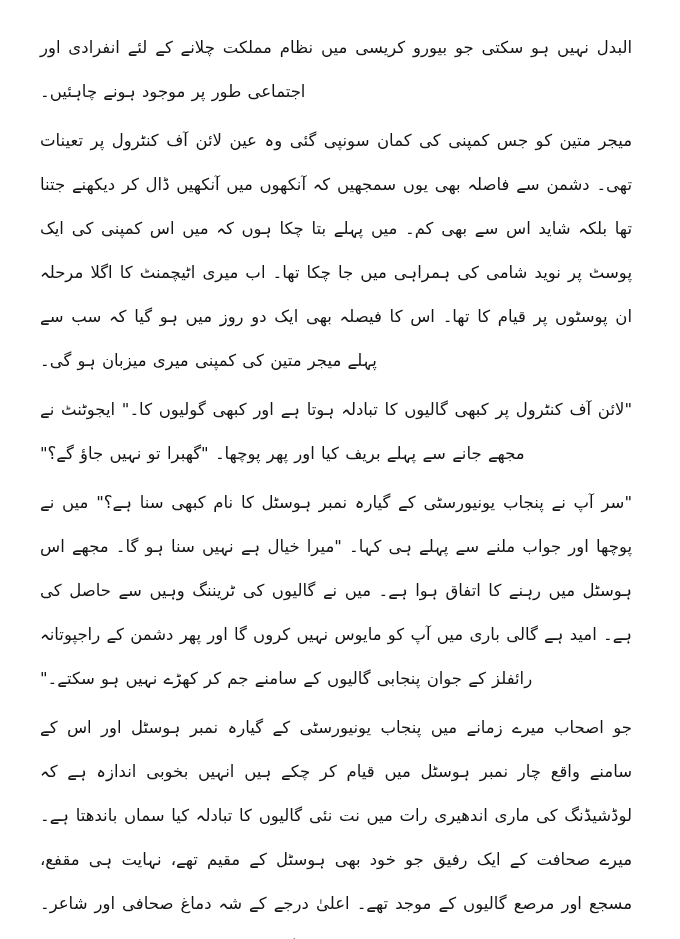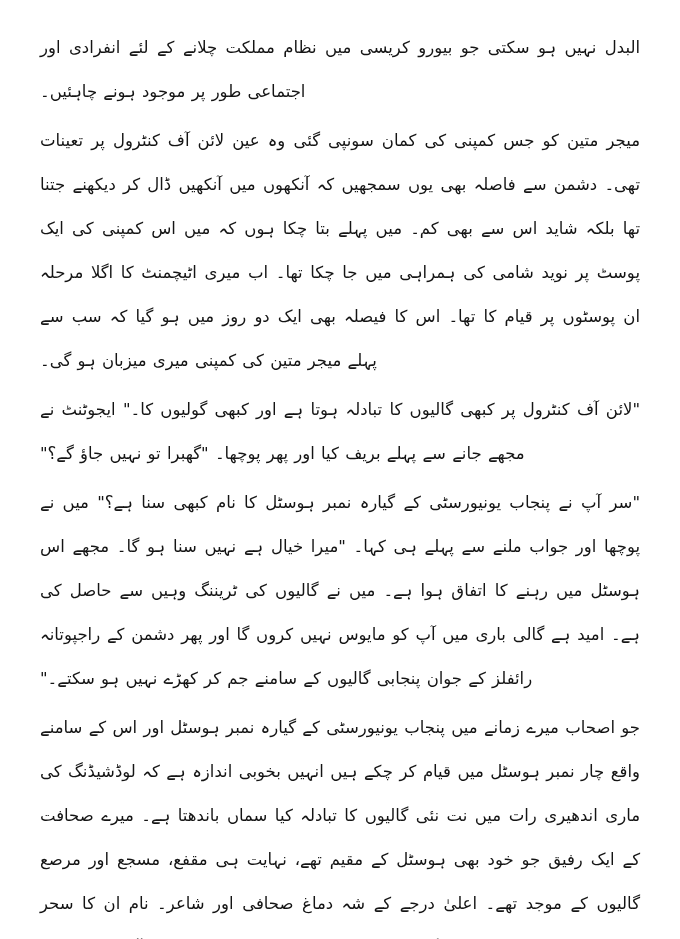"البدل نہیں ہو سکتی جو" .text-block p { margin: 0 0 5px 0 -> 0 8px 5px 0 }
